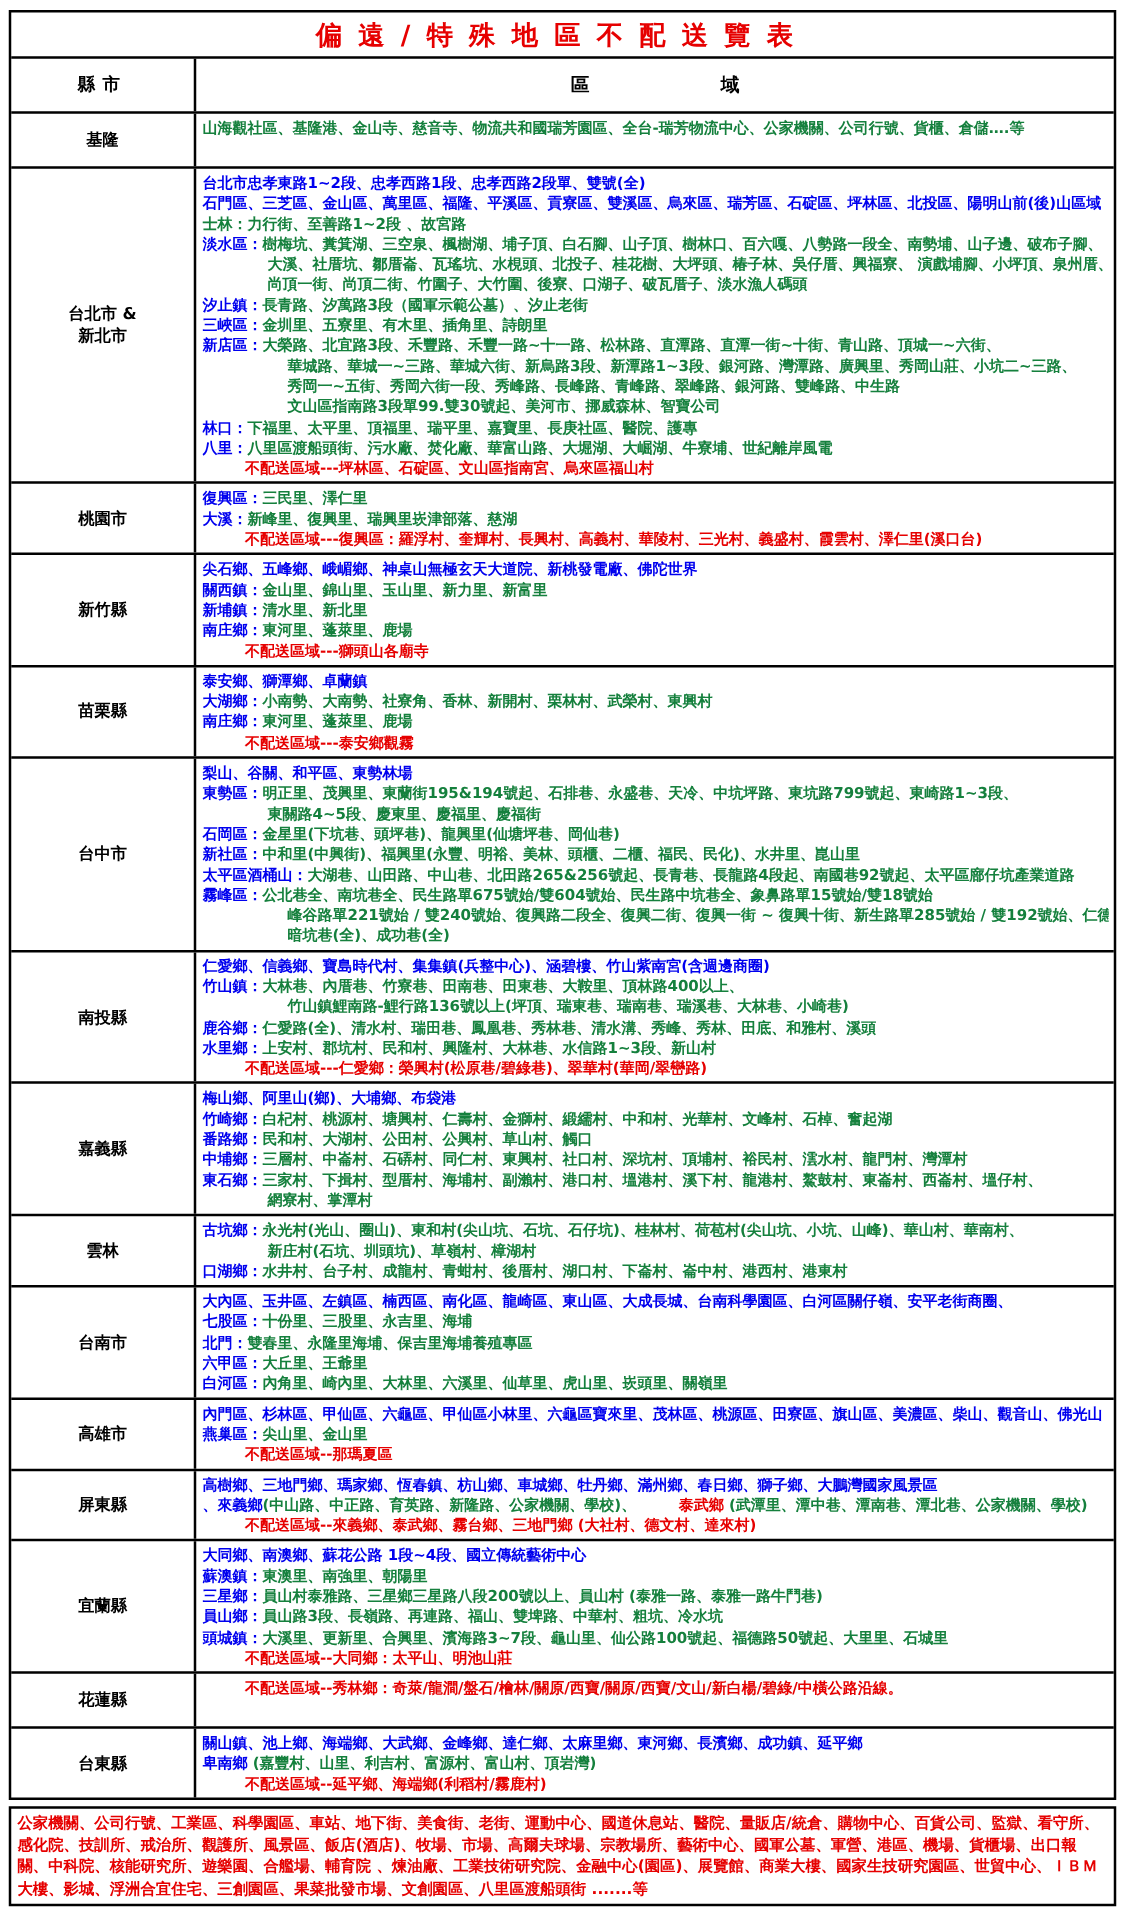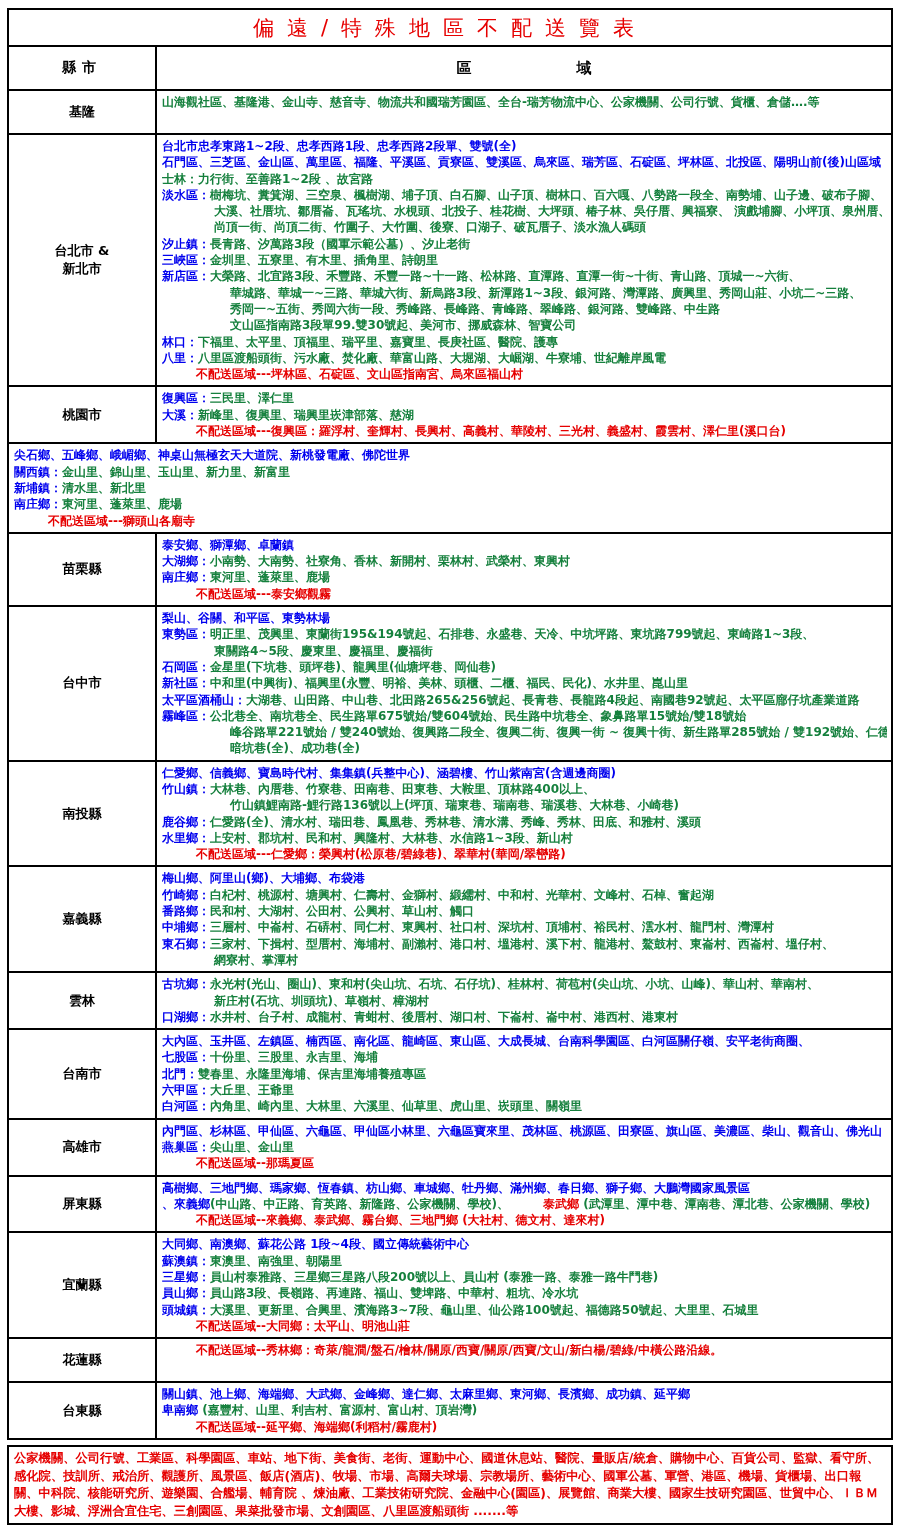"偏遠/特殊地區不配送覽表" .title-text { font-weight: normal -> bold }
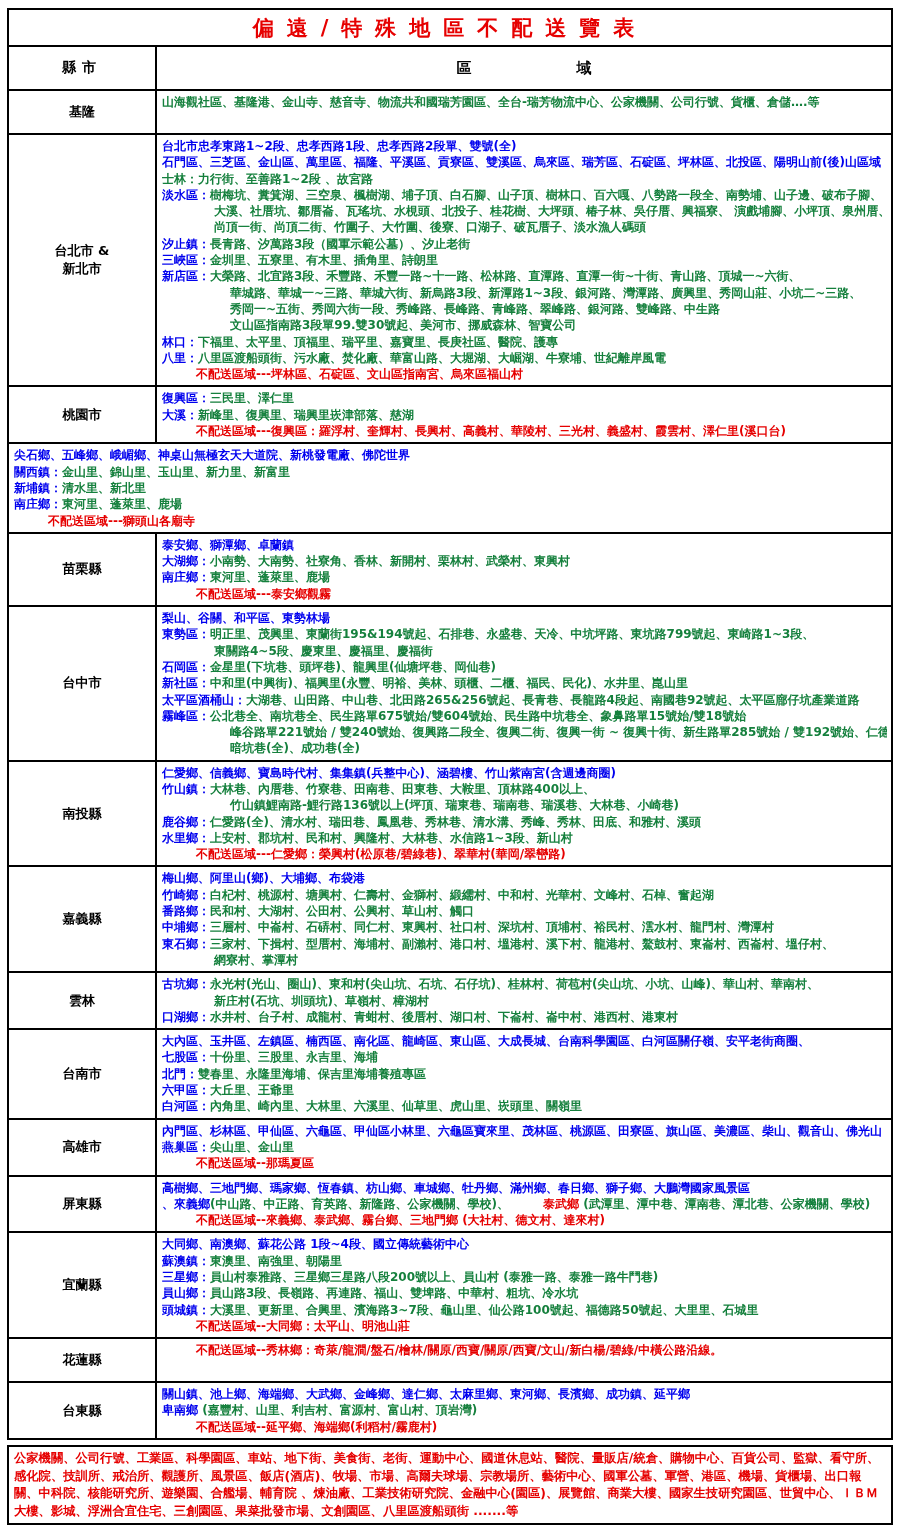"新竹縣" div.county-cell { html: none -> <div>新竹縣</div> }
